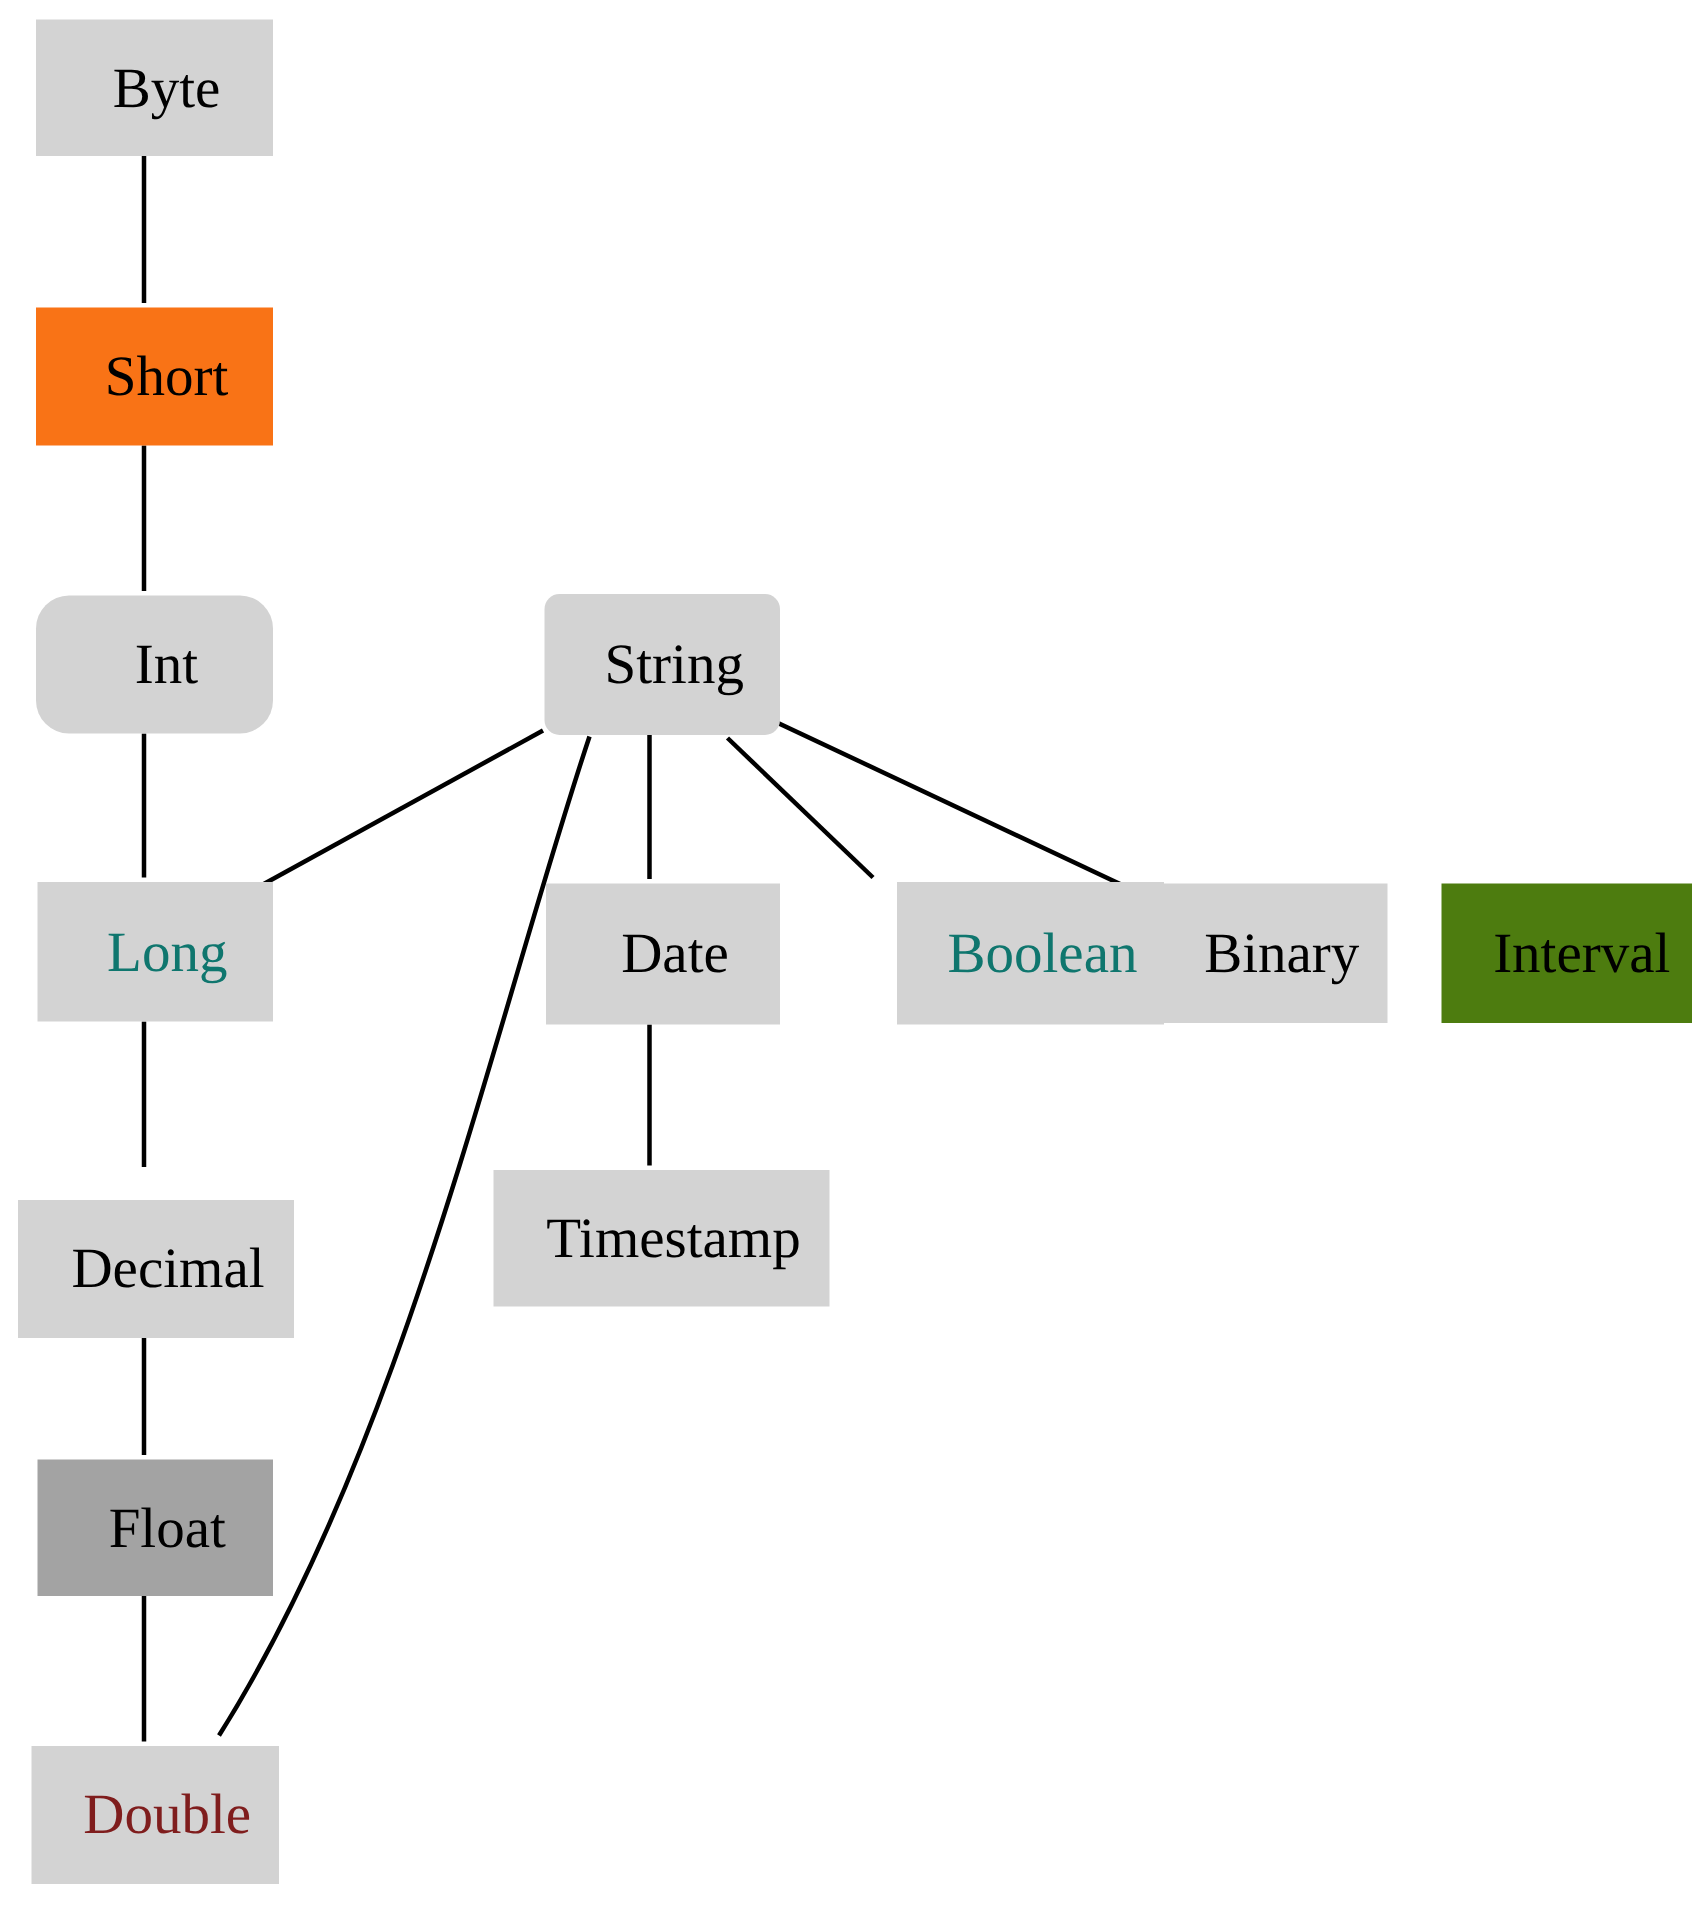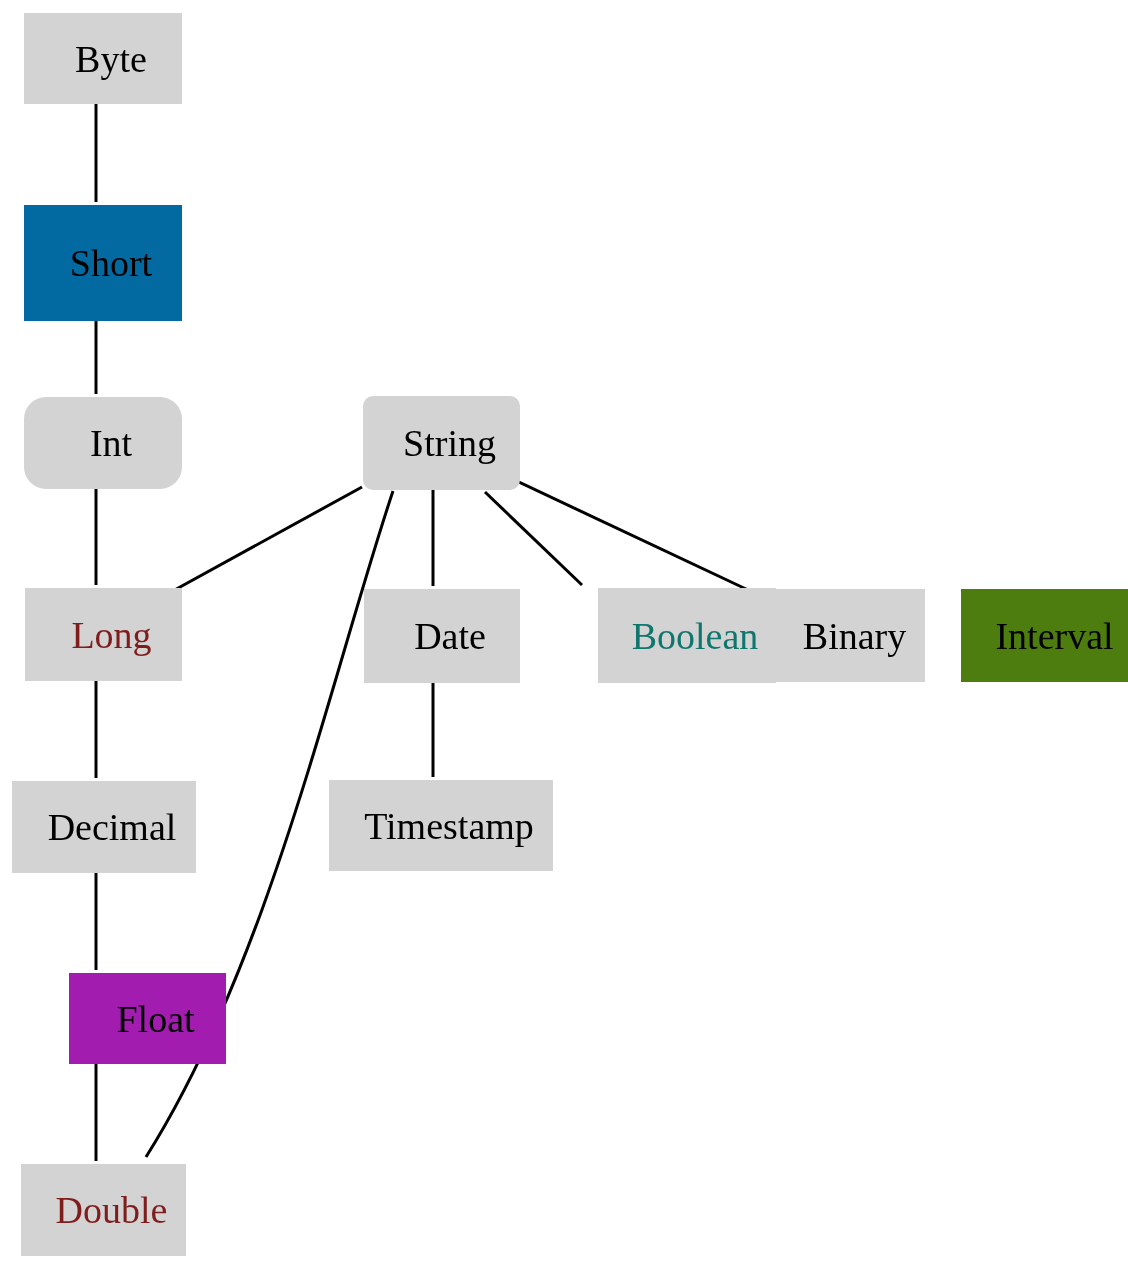"Short" div.node { background: #0369a1 -> #f97316; height: 116px -> 92px }
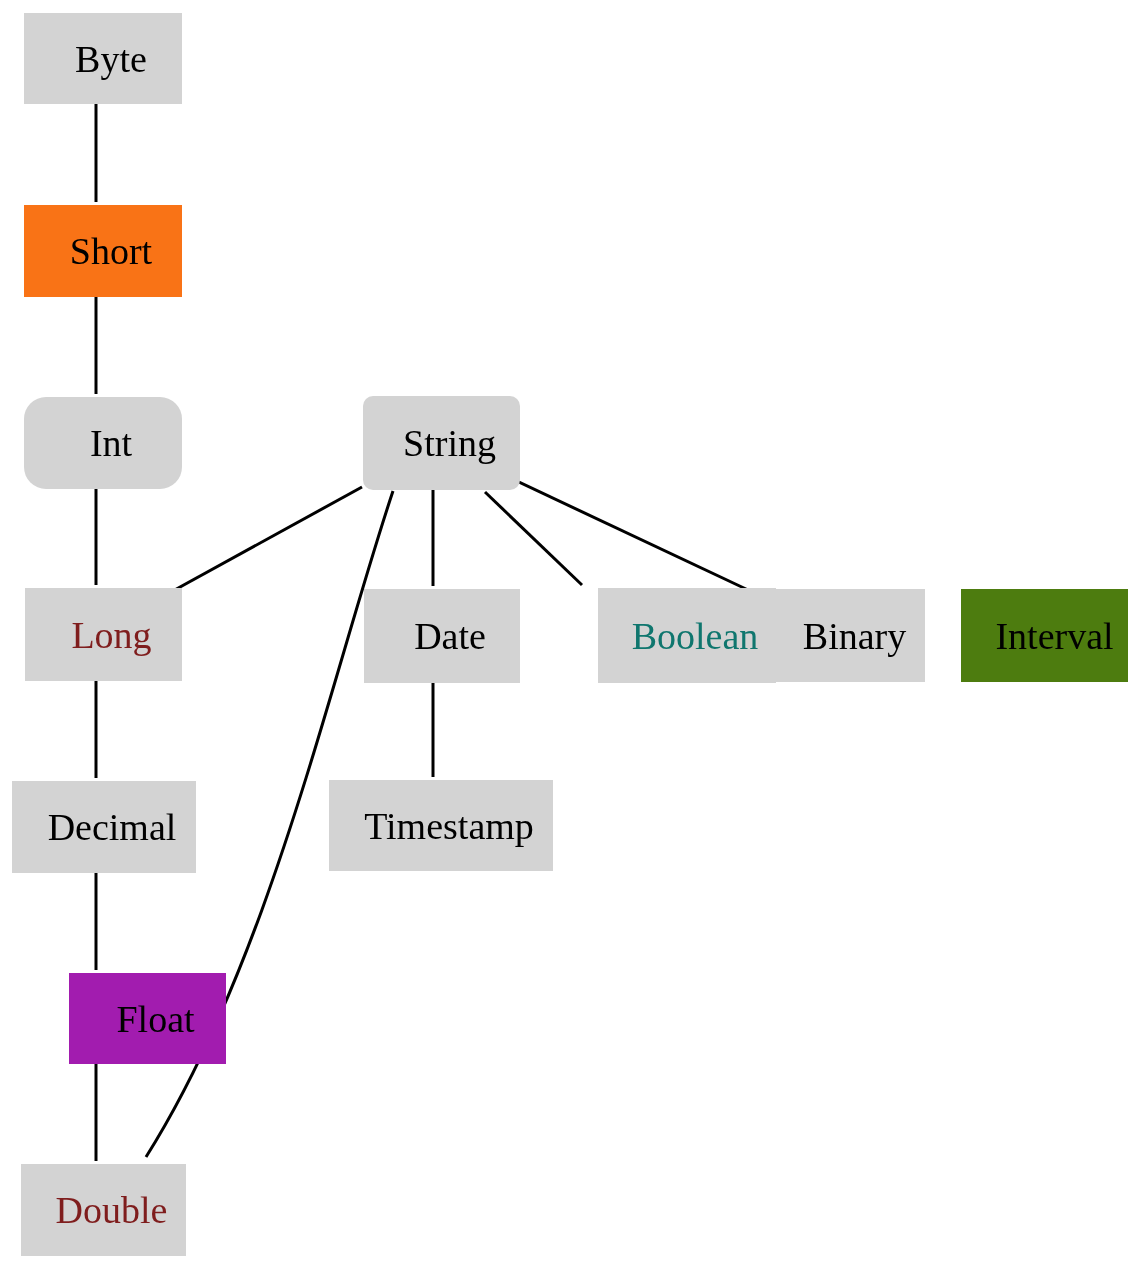"Long" div.node { color: #7f1d1d -> #0f766e }
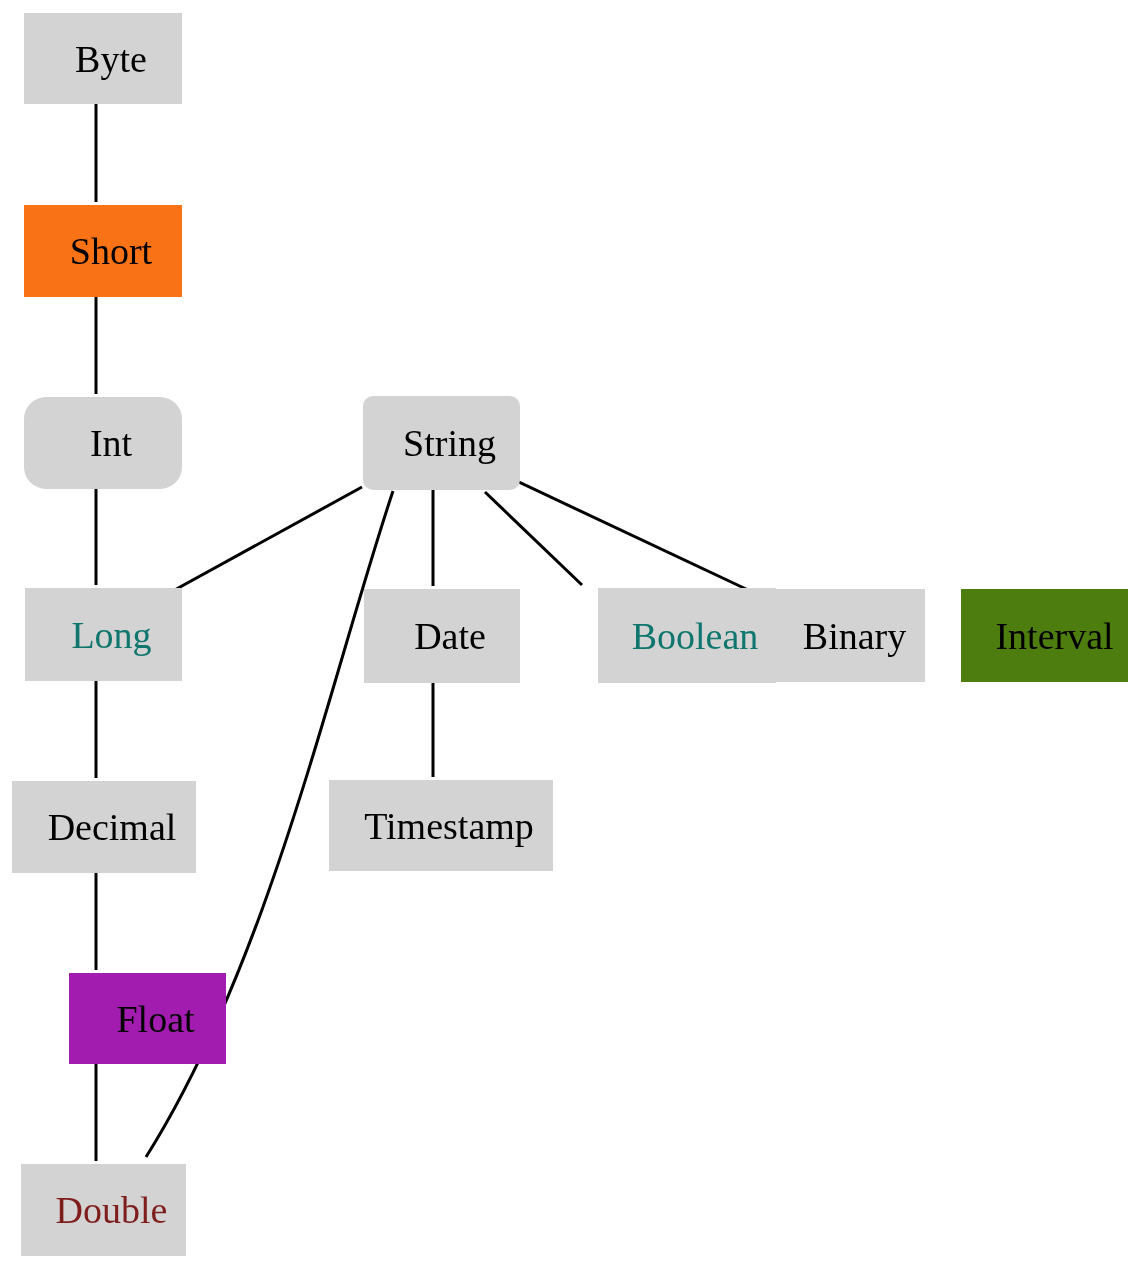"Decimal" div.node { top: 781px -> 800px }
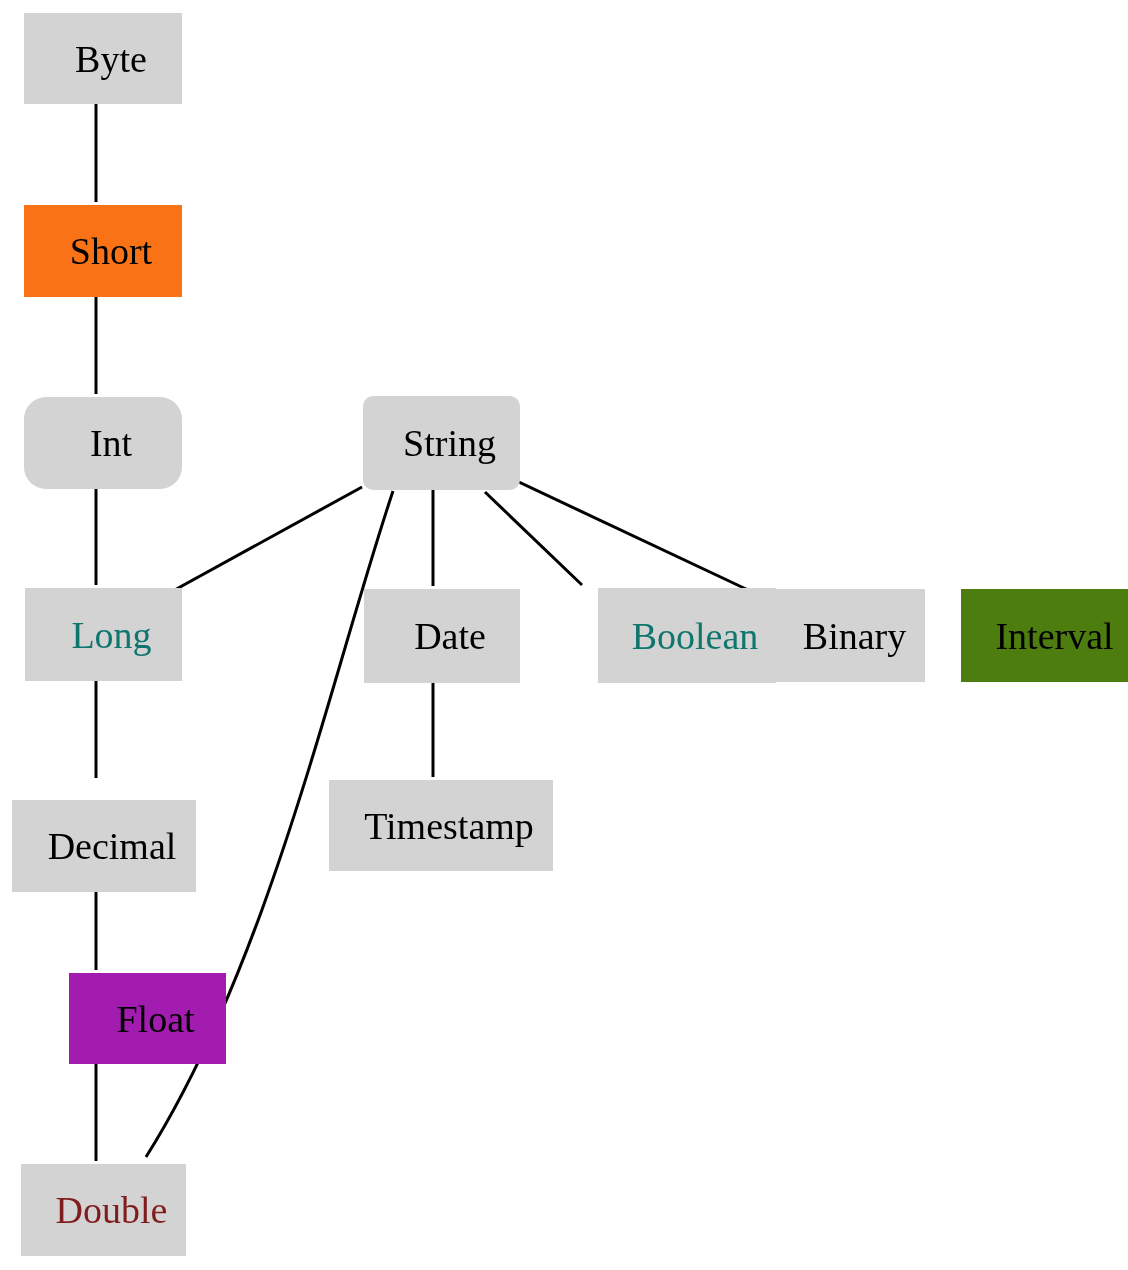"Float" div.node { background: #a21caf -> #a3a3a3; margin-left: 44px -> none }
